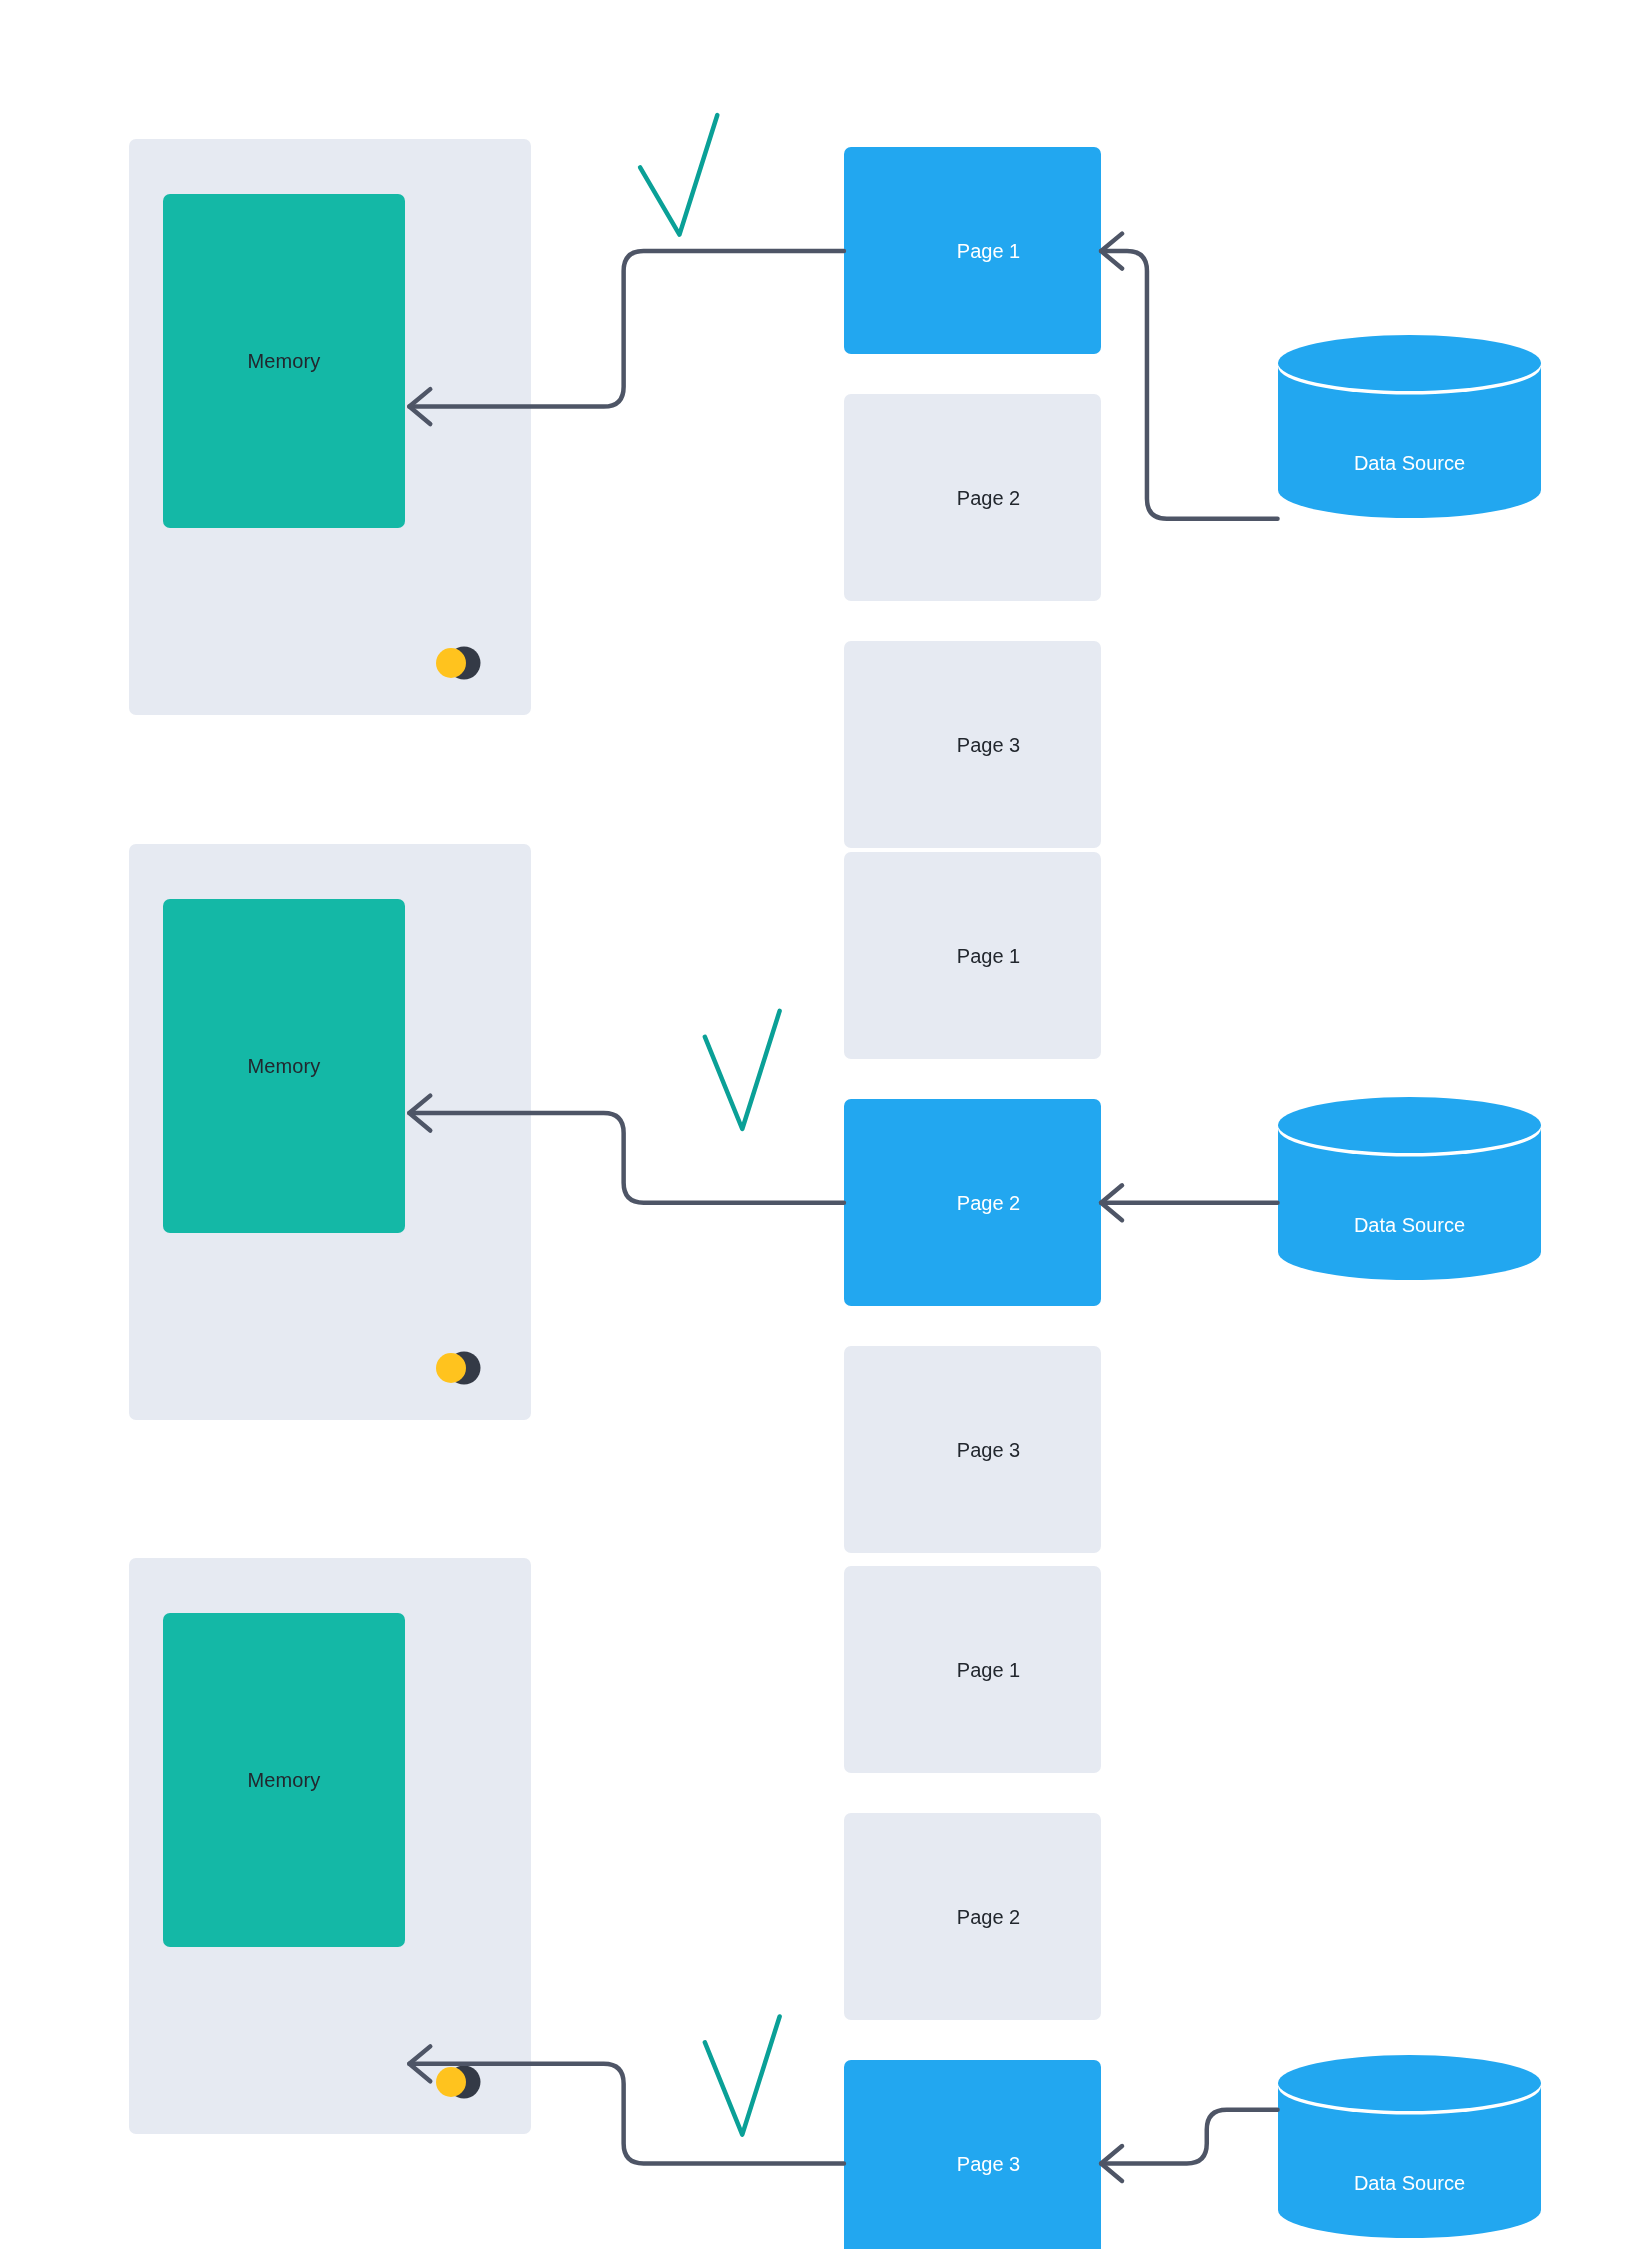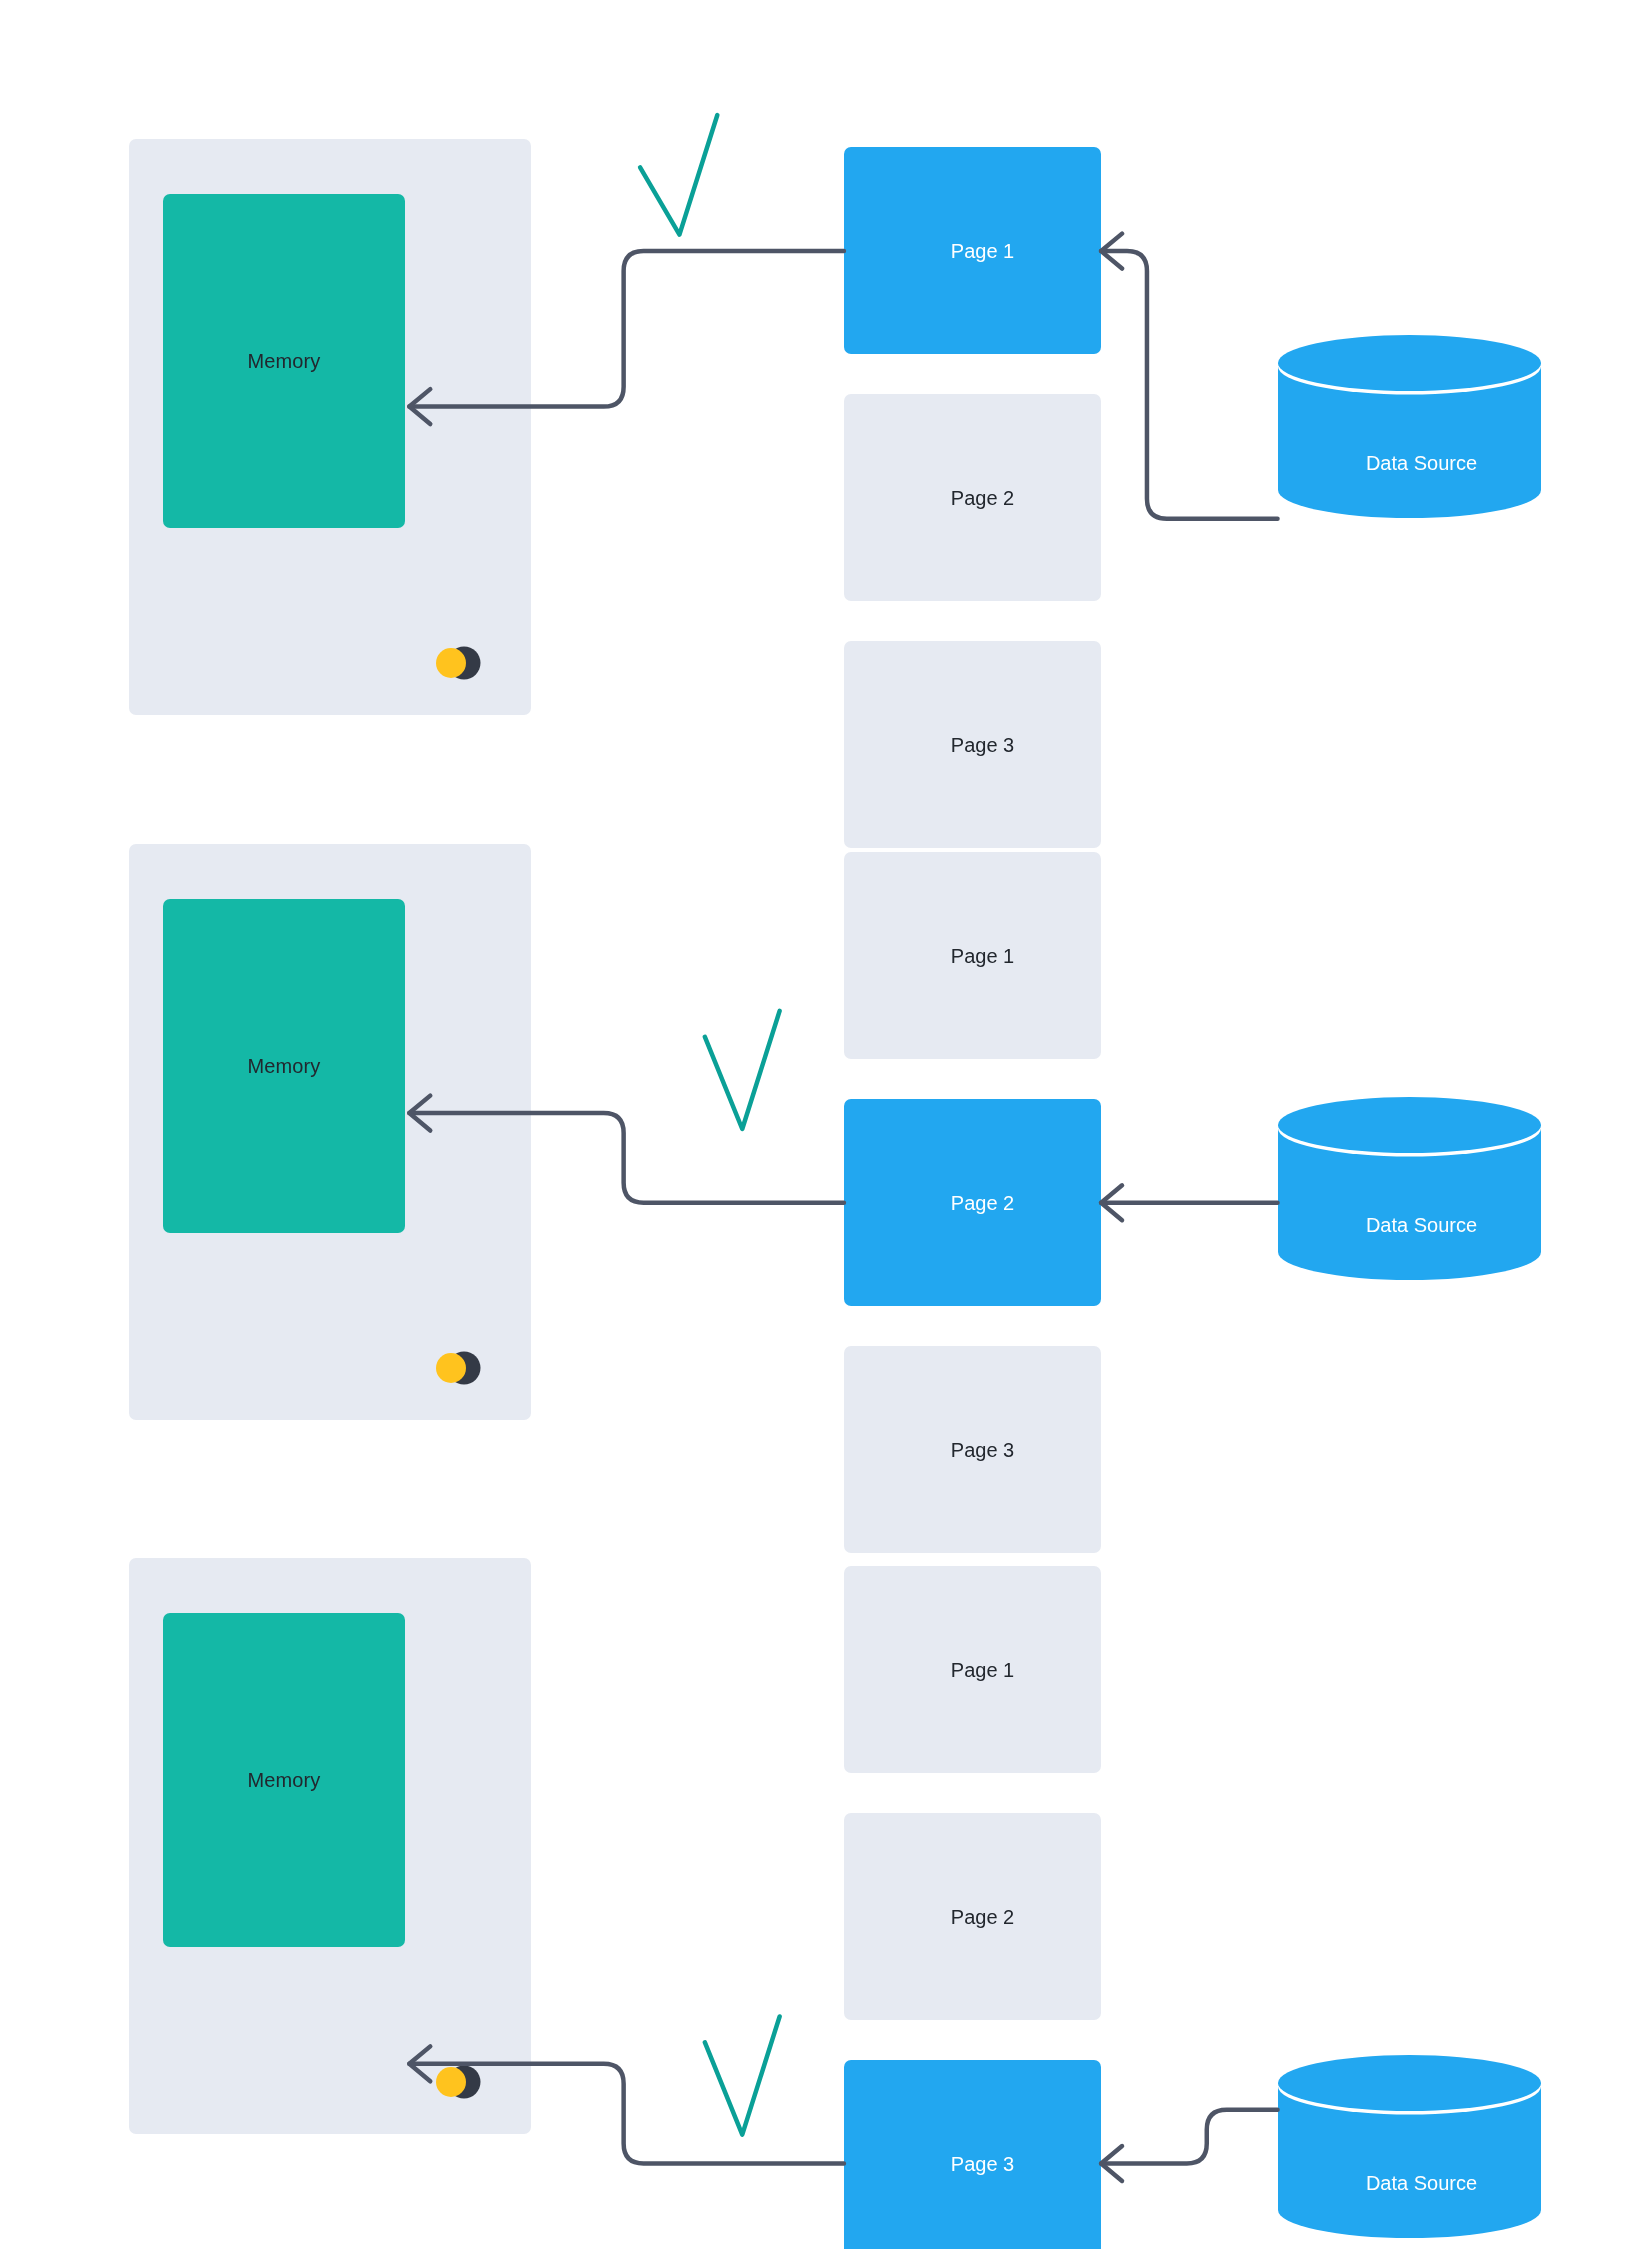"Page 1" .page-card .page-label { left: 10px -> 16px }
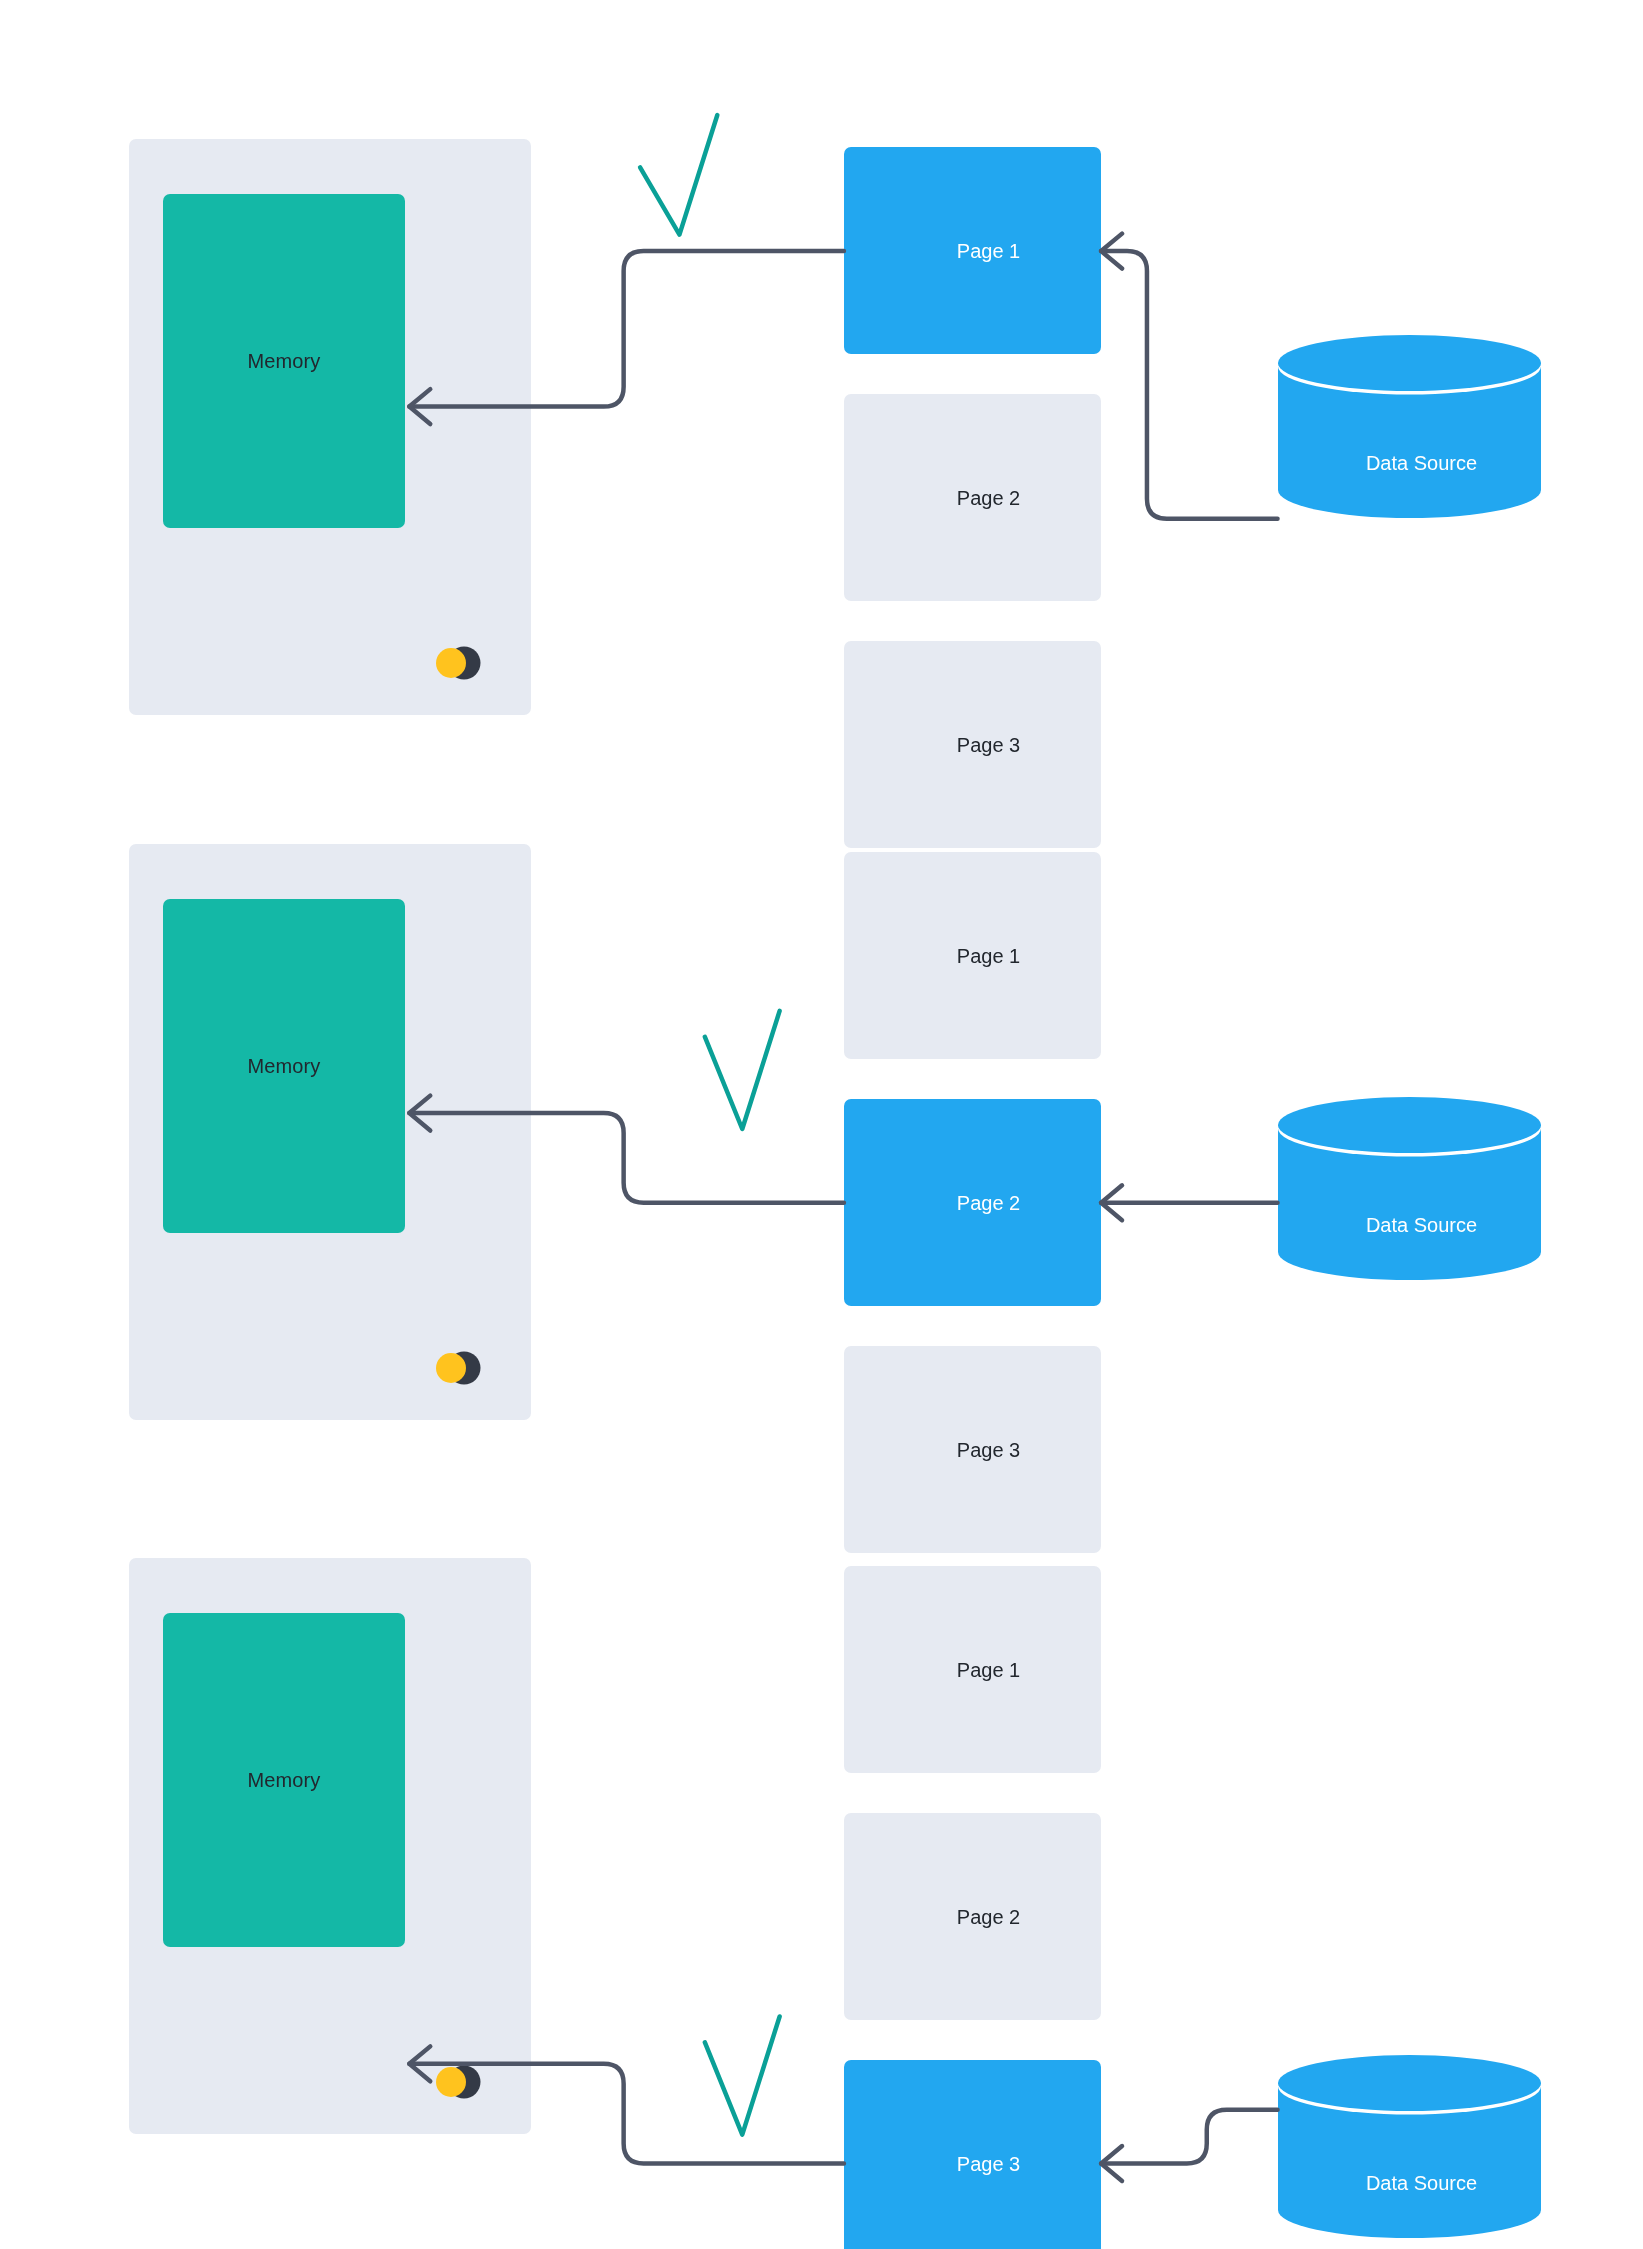"Data Source" .ds-label { left: 12px -> 0 }
